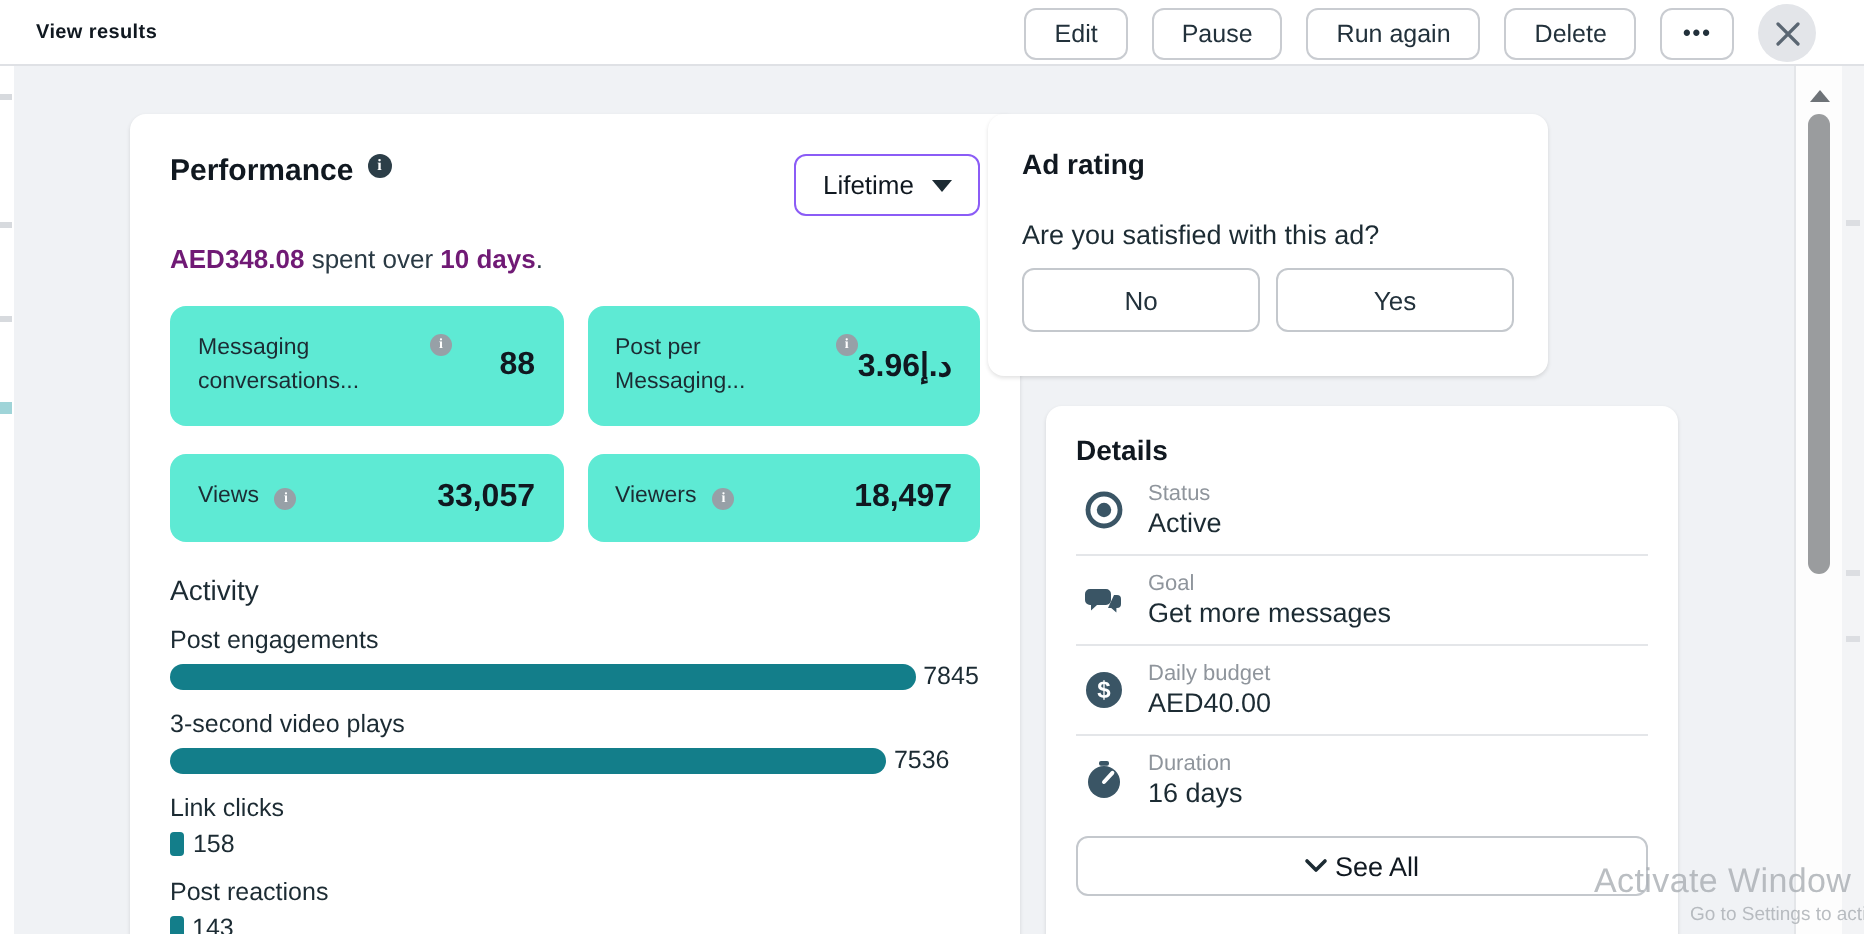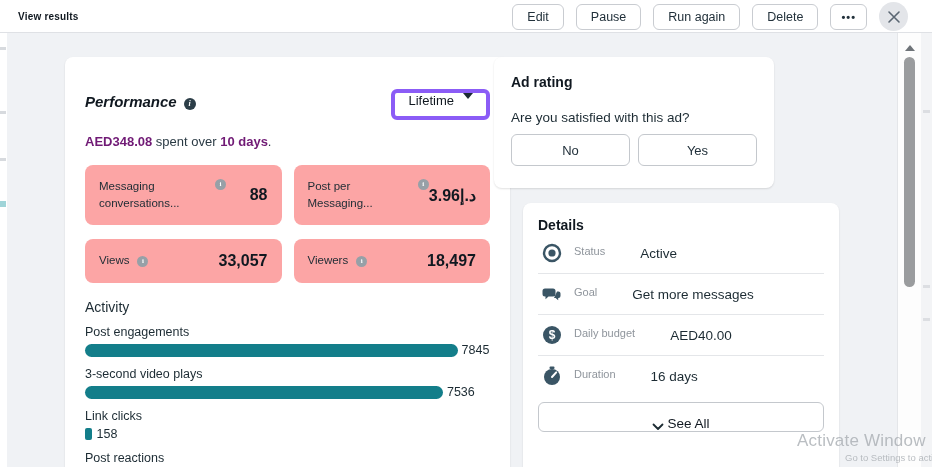"Performance" .perf-title-wrap { align-items: flex-end -> flex-start; font-style: italic -> none; margin-top: 16px -> 0 }
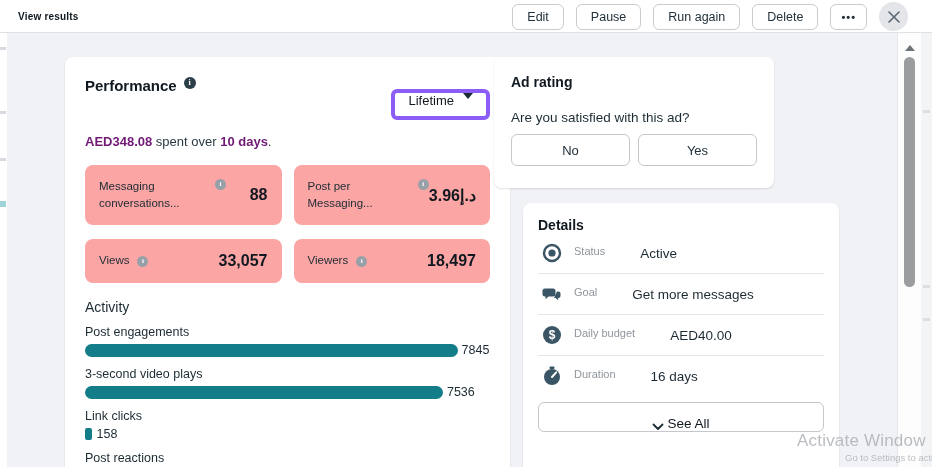"Lifetime" .range-btn { align-items: flex-start -> center; border: 4px solid #8b5cf6 -> 1px solid #8b5cf6; margin-top: 12px -> none }
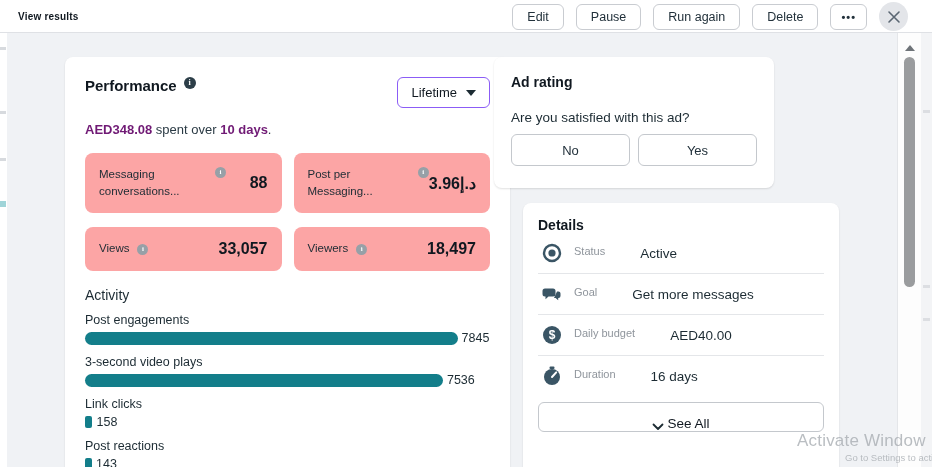"Messaging conversations..." .tile { background: #fca5a5 -> #5eead4 }
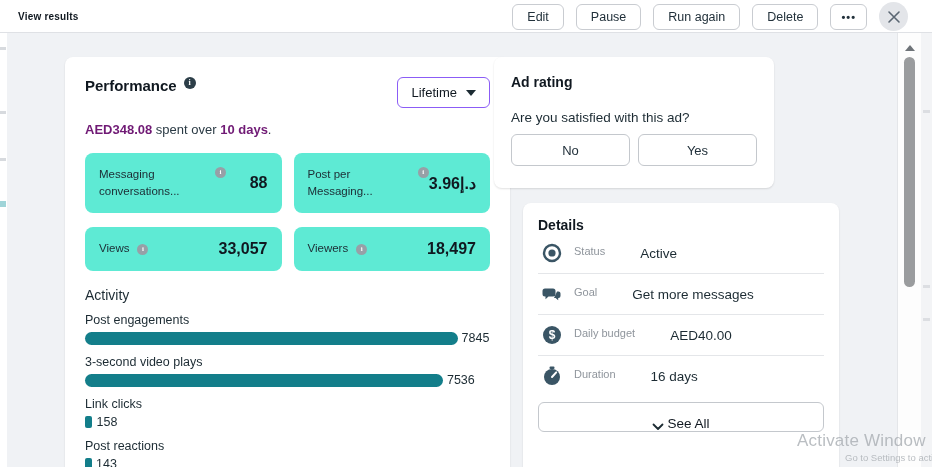"Status" .detail-texts { flex-direction: row -> column; gap: 35px -> none }
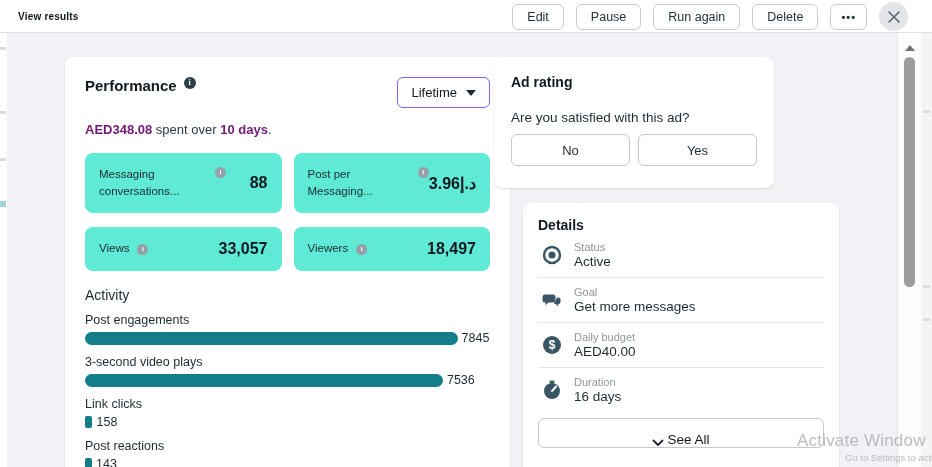"See All" .see-all-btn { align-items: flex-end -> center }
